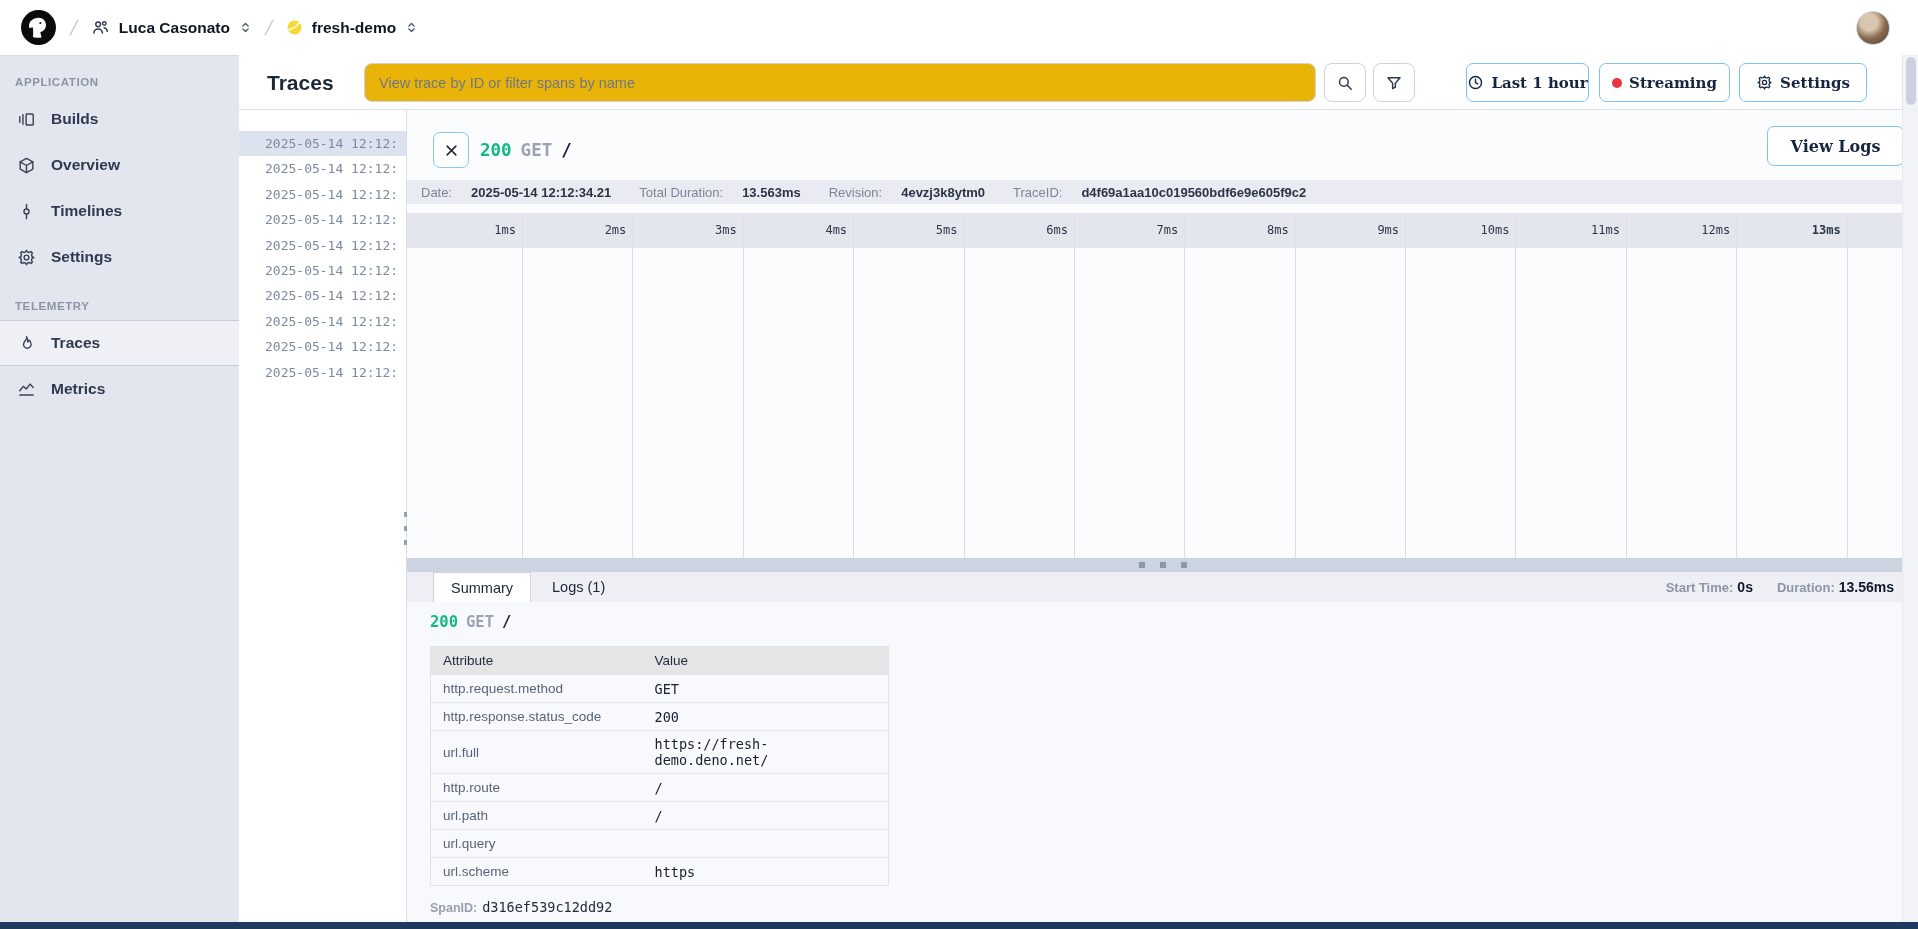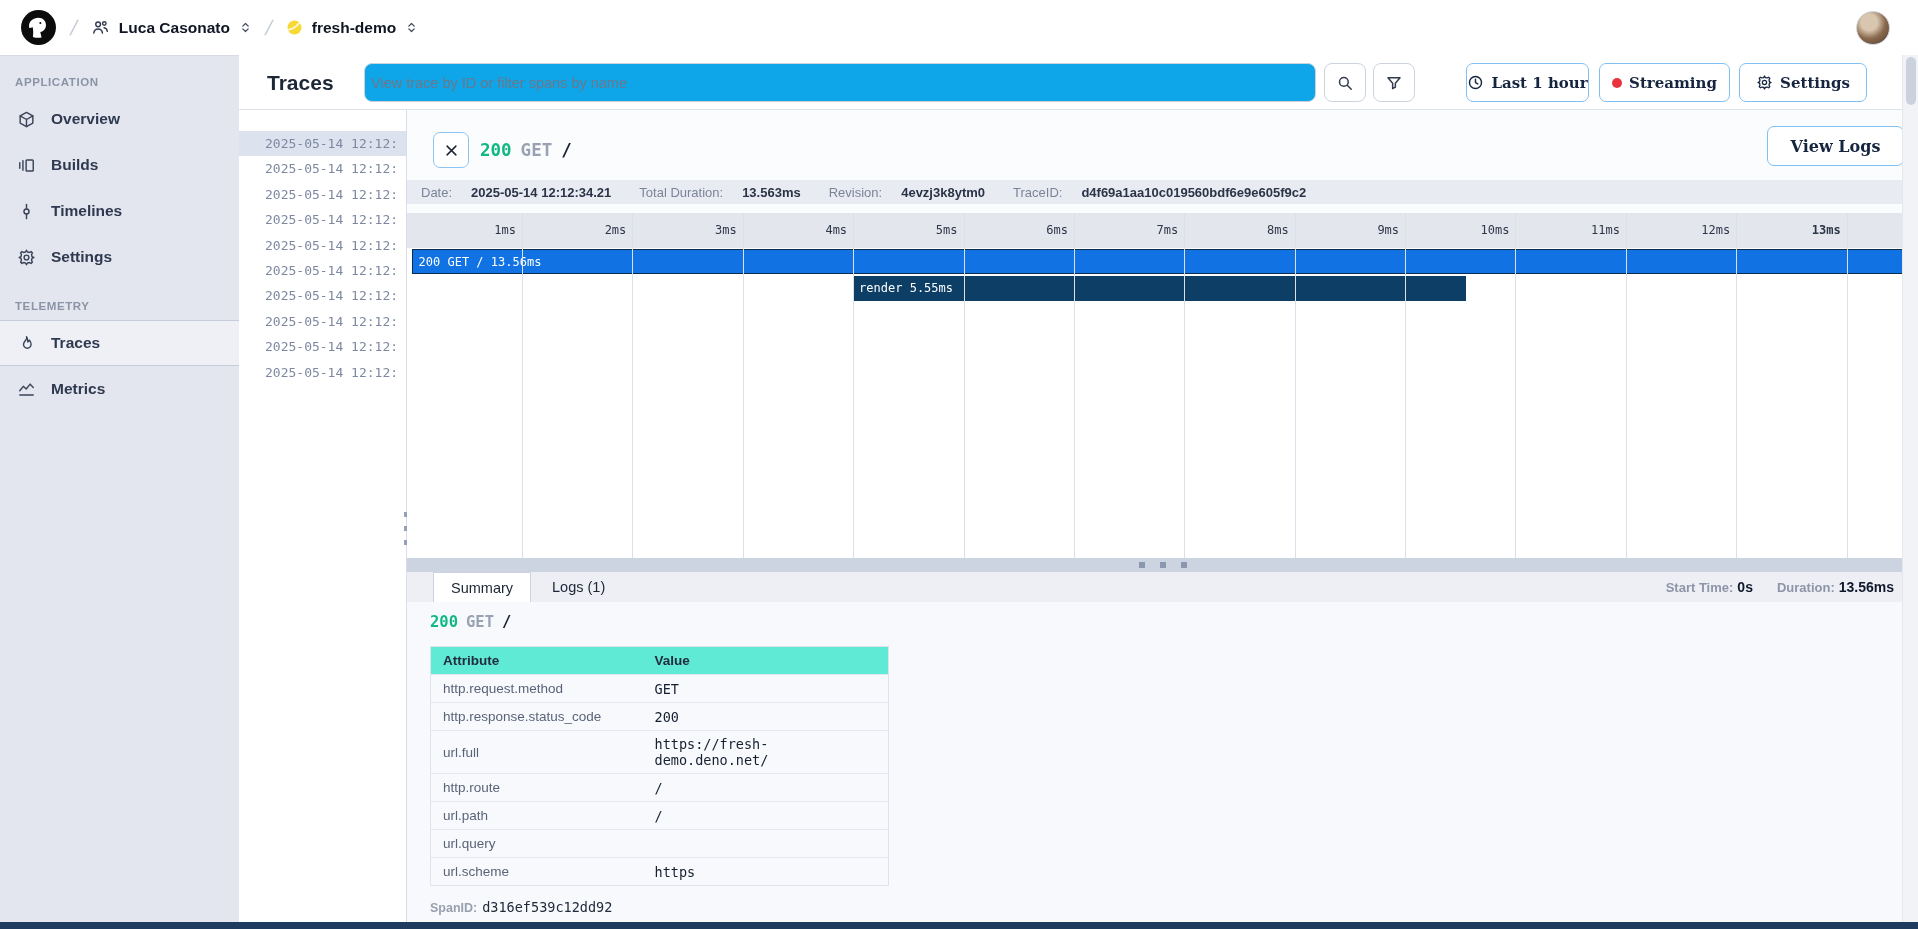"View trace by ID or" .search-input { background: #0ea5e9 -> #eab308; padding: 0 6px -> 0 14px }
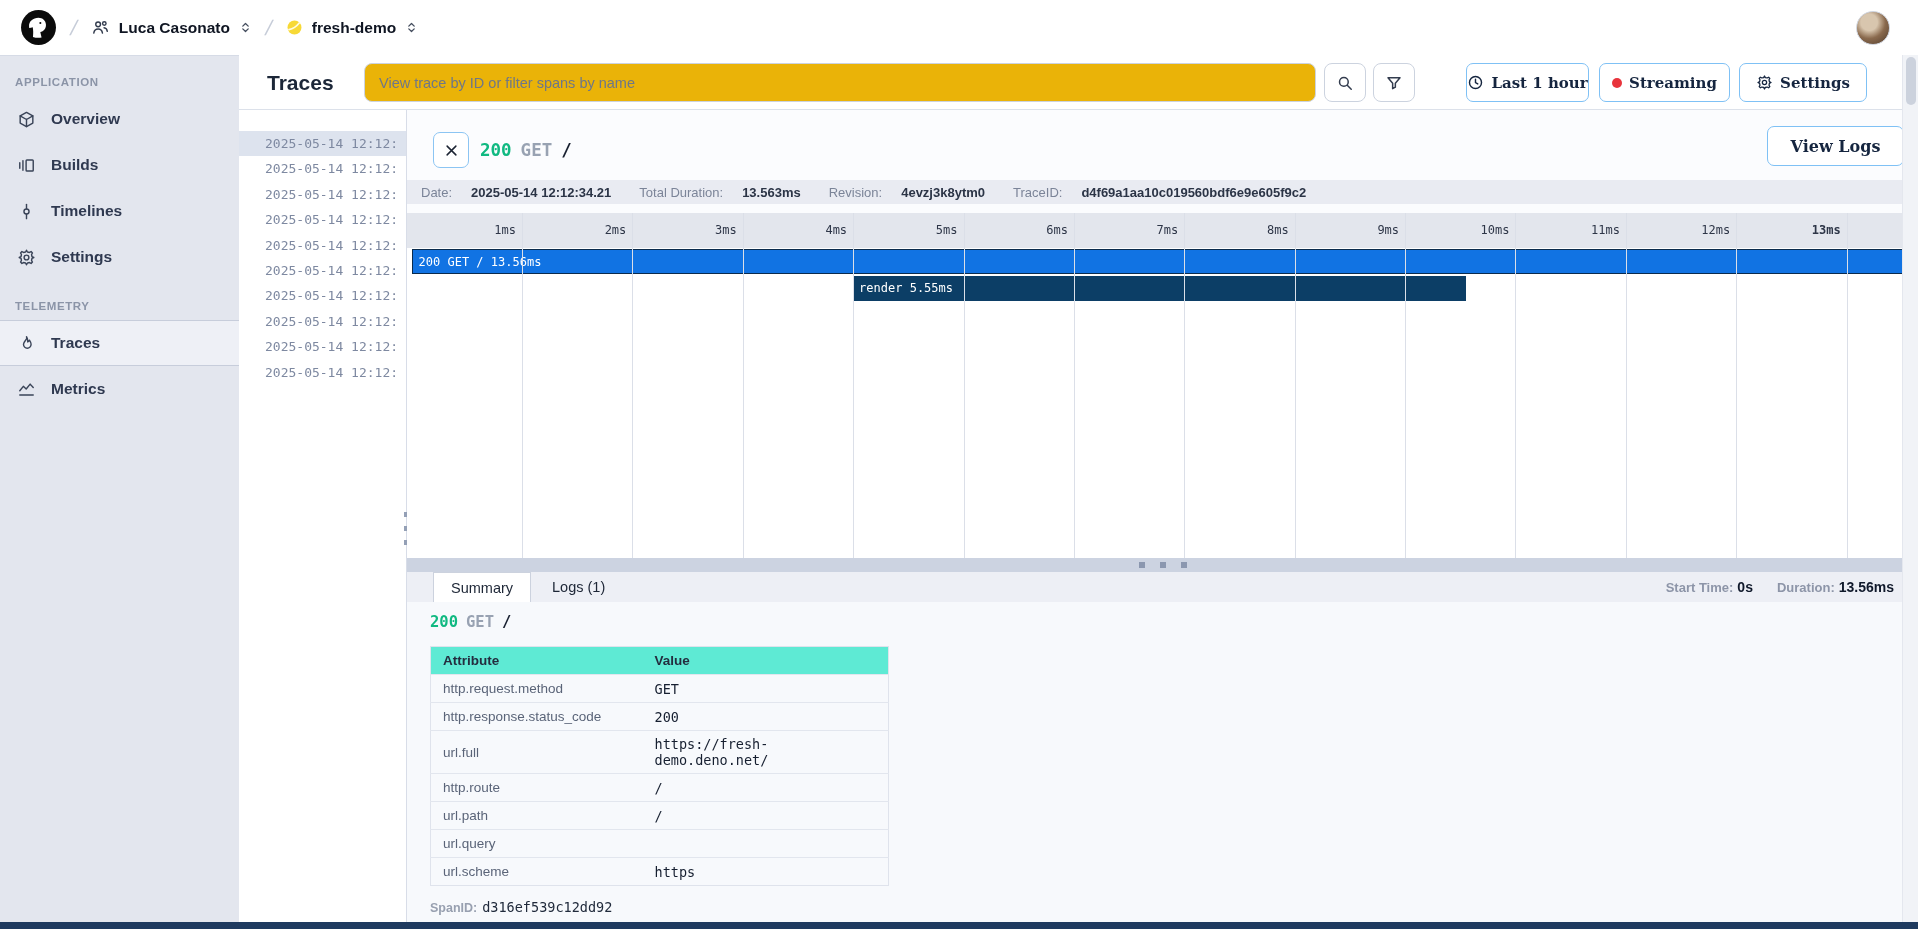"Overview" div.side-item { order: before "Builds" -> after "Builds" }
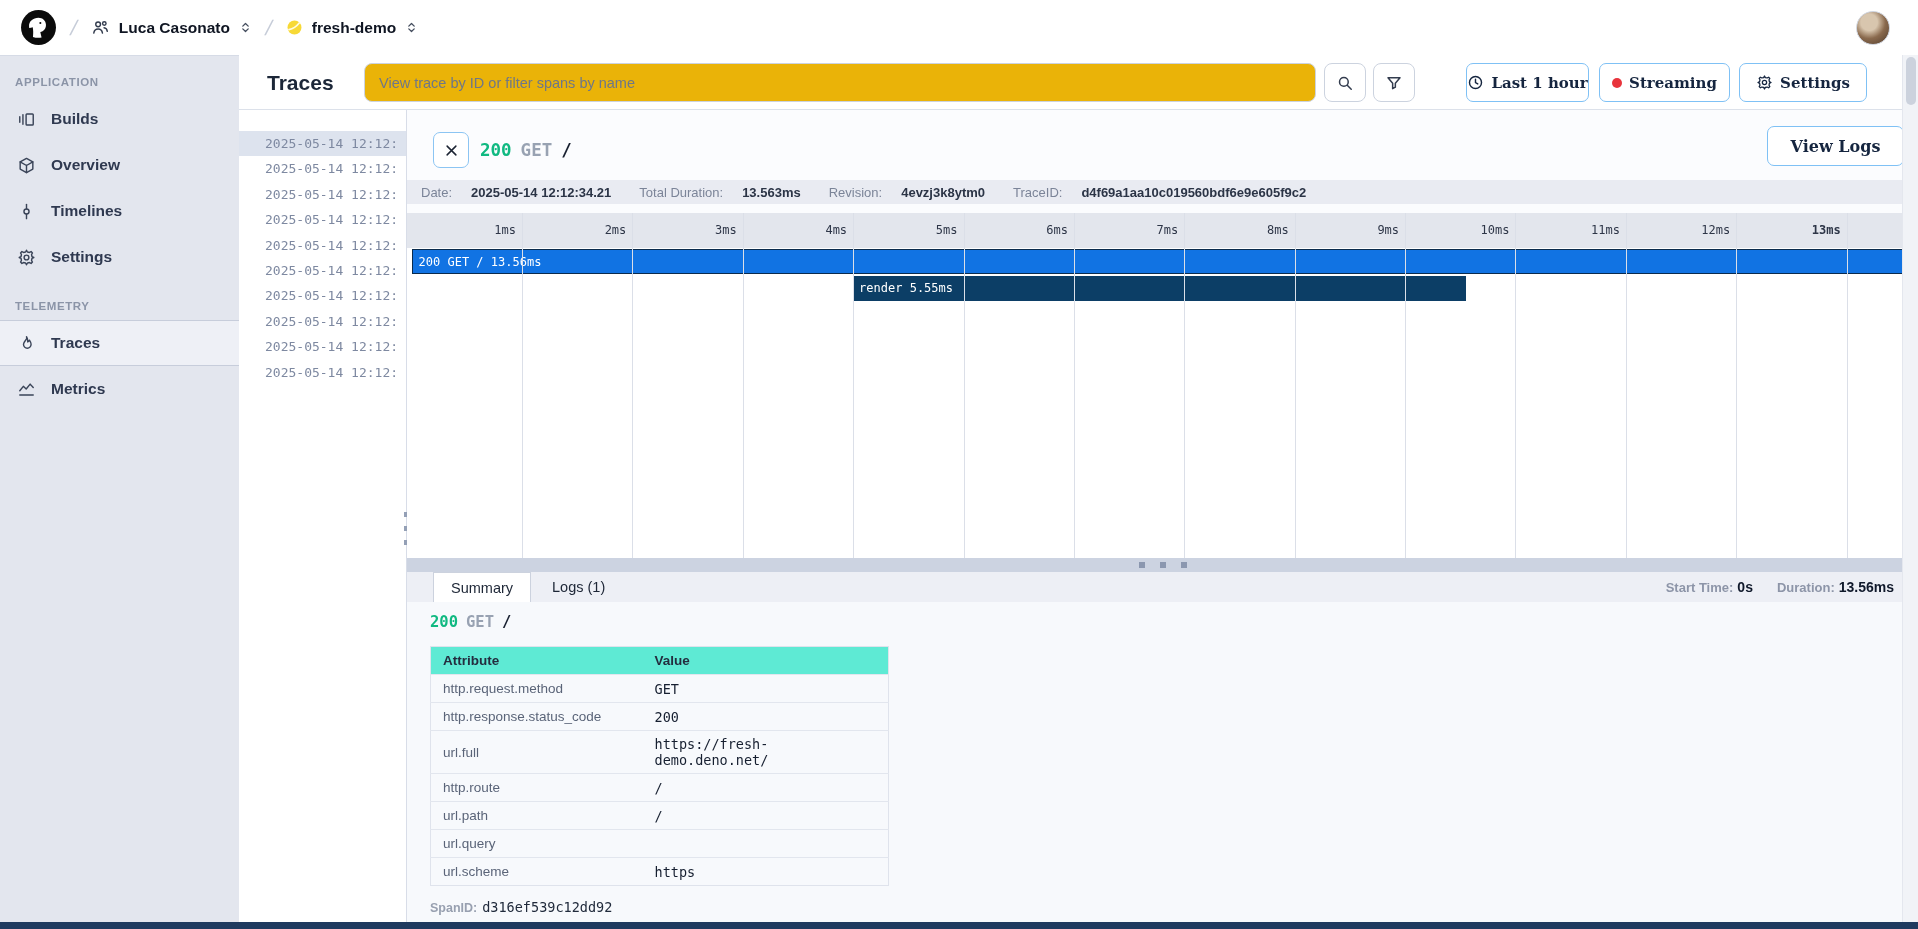"200 GET / 13.56ms" div.wf-body { html: <div> <div>200 GET / 13.56ms</div> <div>render 5.55ms</div> </div> -> none }
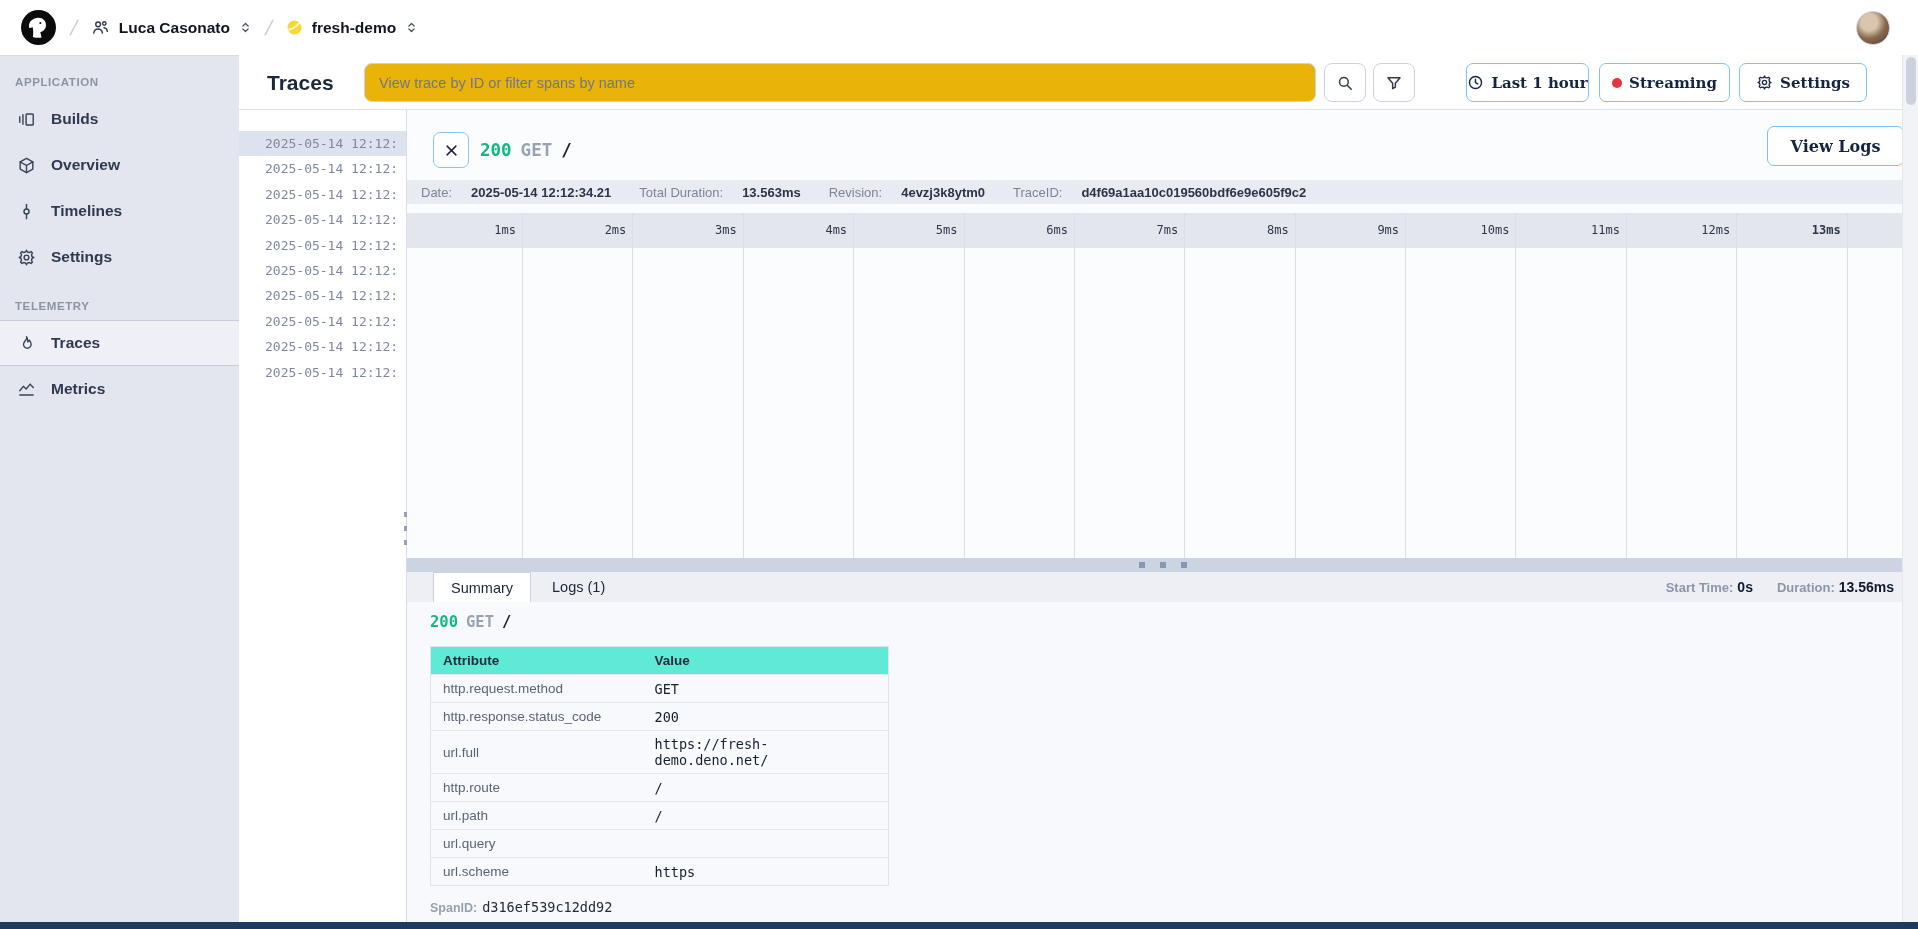"Attribute" .attr-table th { background: #5eead4 -> #e5e5e5; font-weight: 700 -> 400 }
